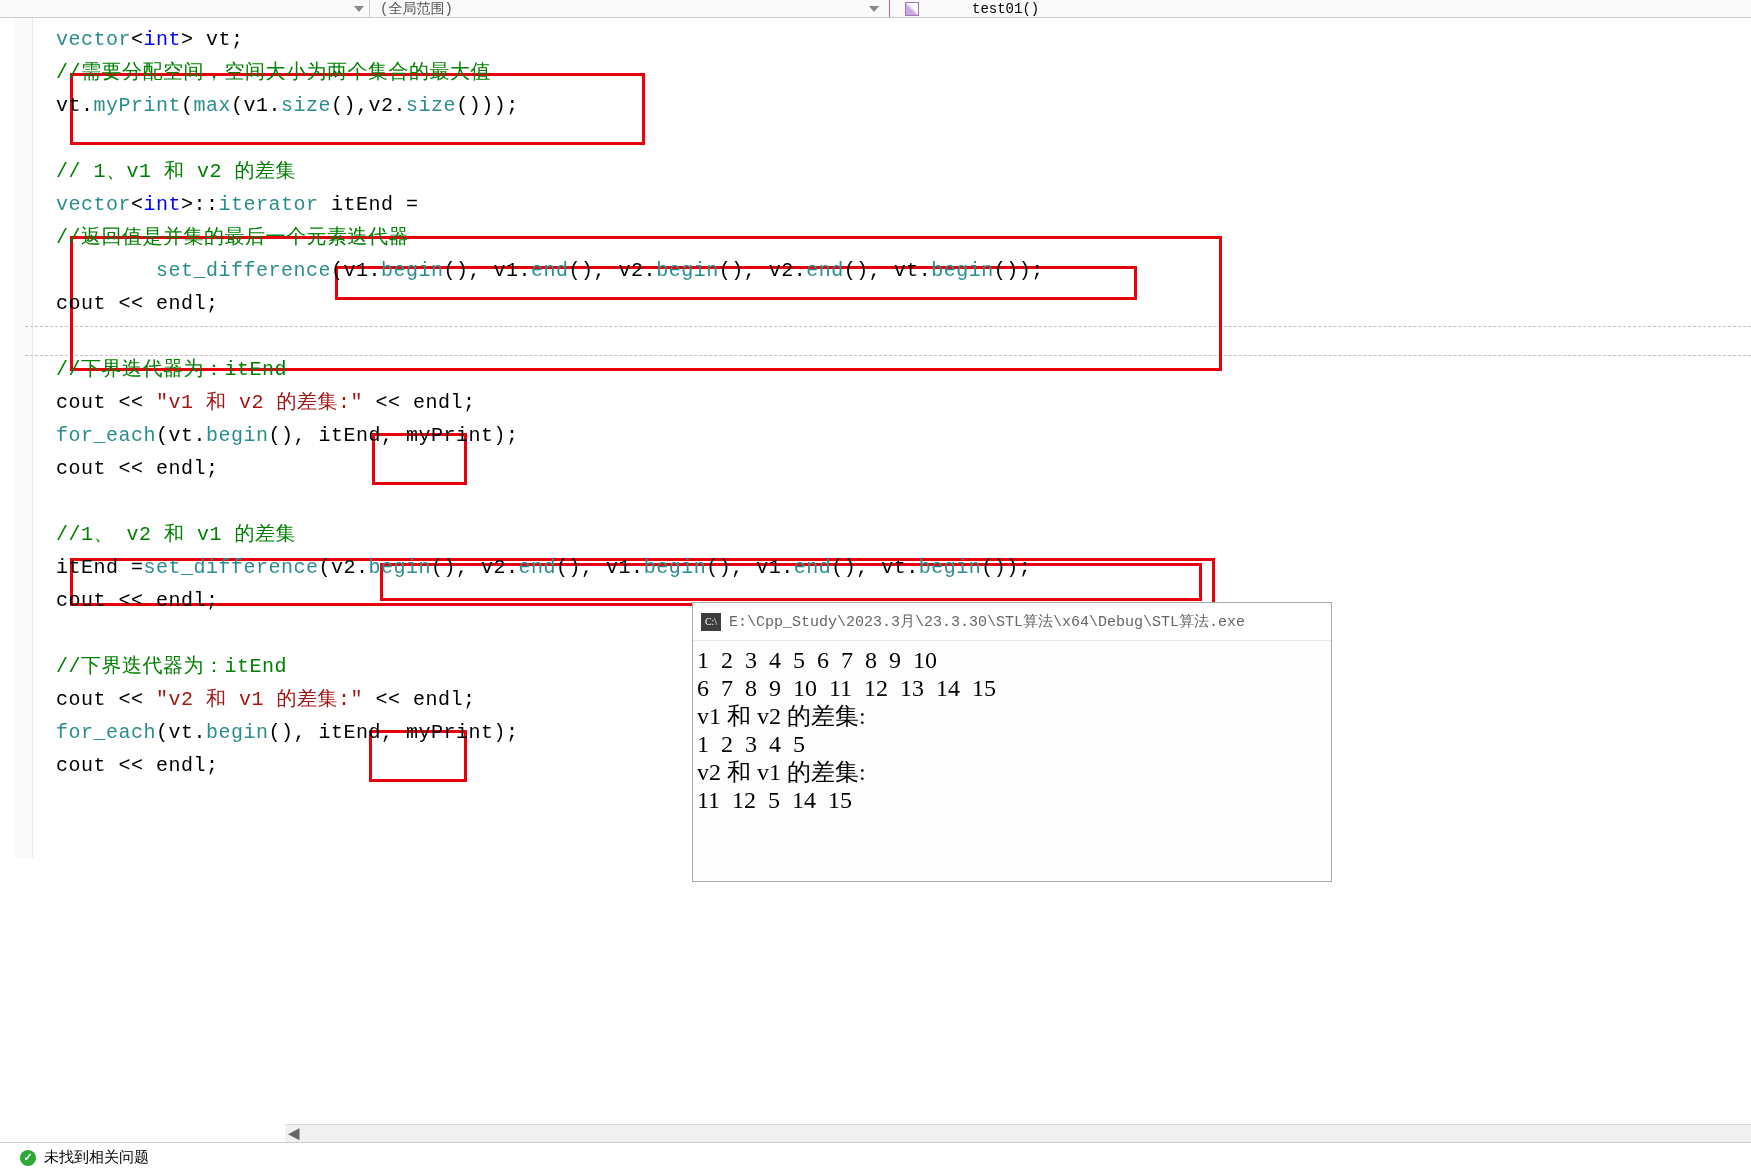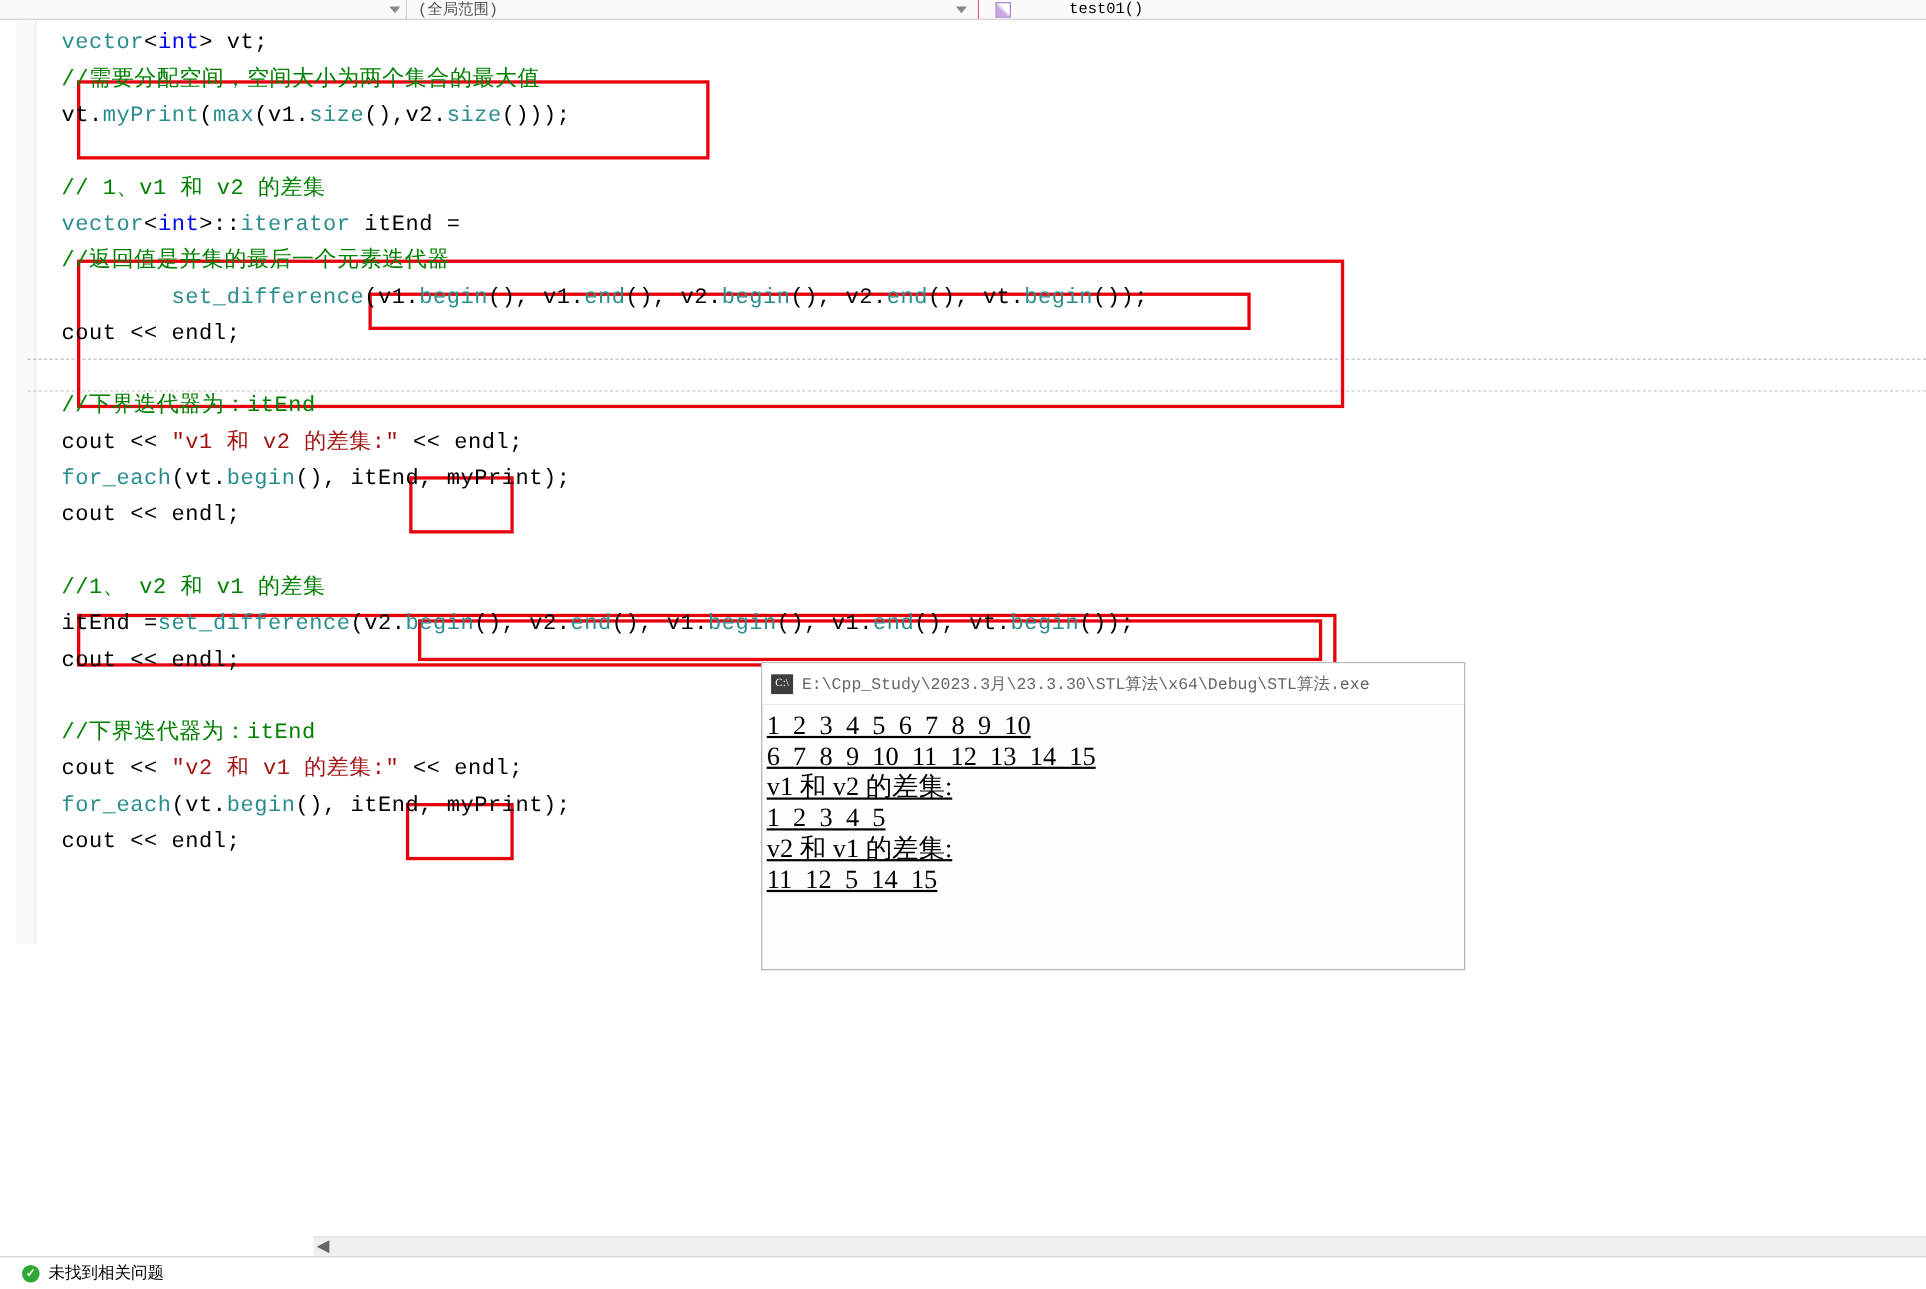"1 2 3 4 5" .console-body { text-decoration: underline -> none }
